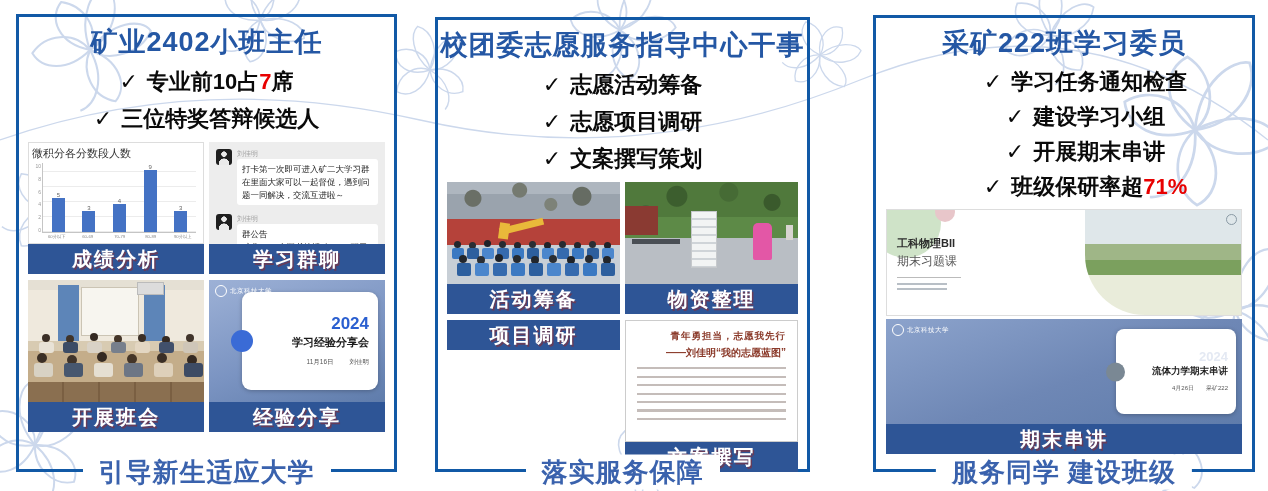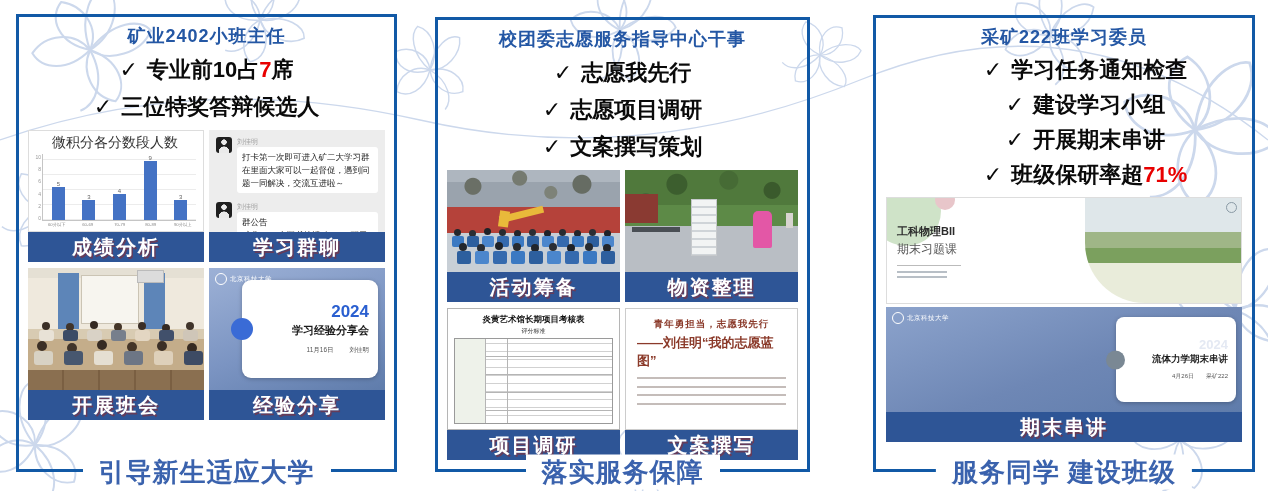"矿业2402小班主任" .p-title { font-size: 18px -> 27px }
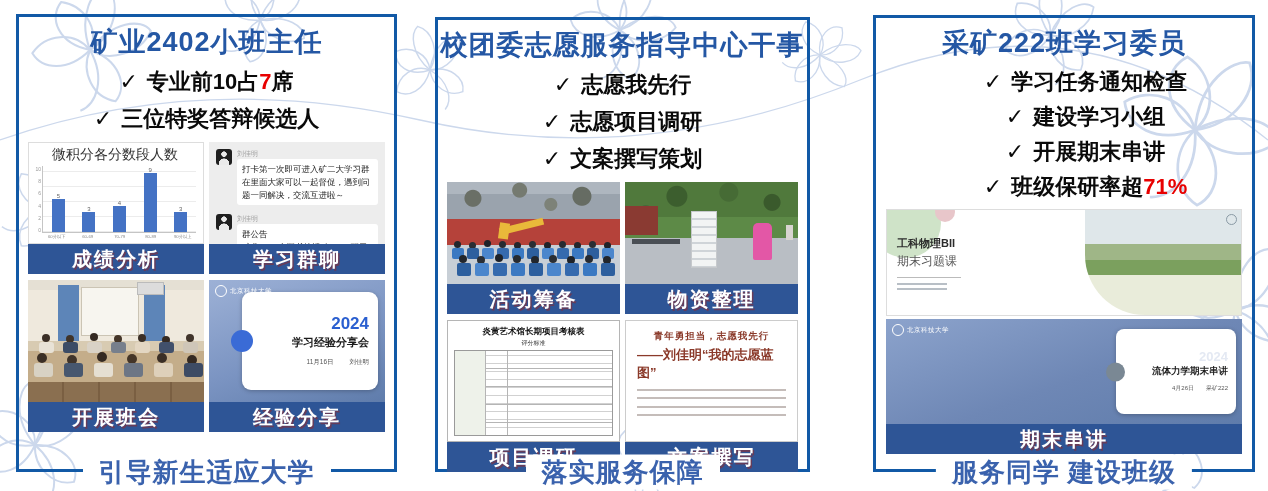"志愿我先行" span { text: 我先行 -> 活动筹备 }
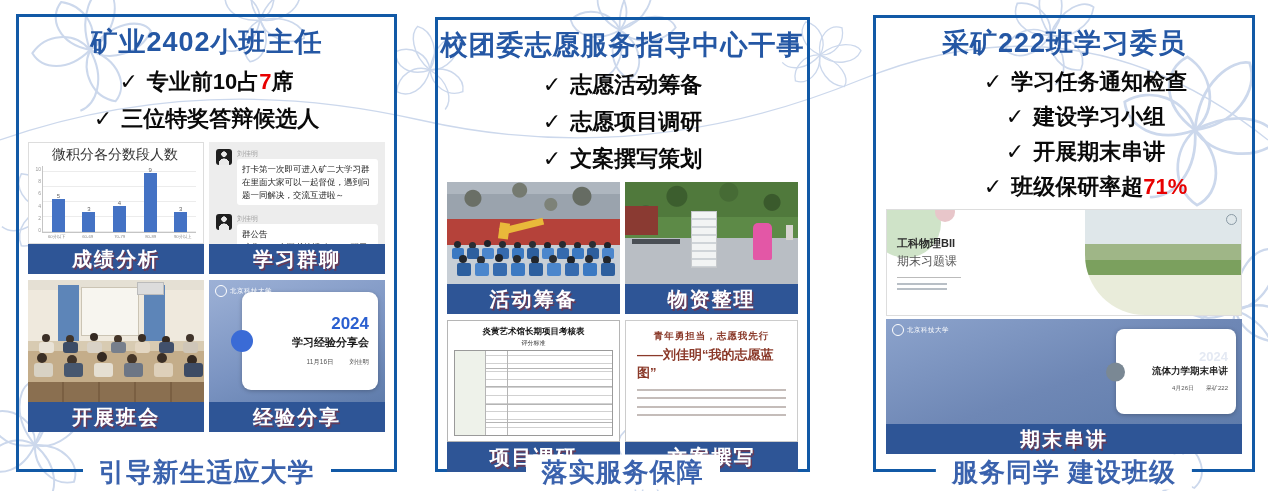"微积分各分数段人数" .chart-title { font-size: 14px -> 11px; text-align: center -> left }
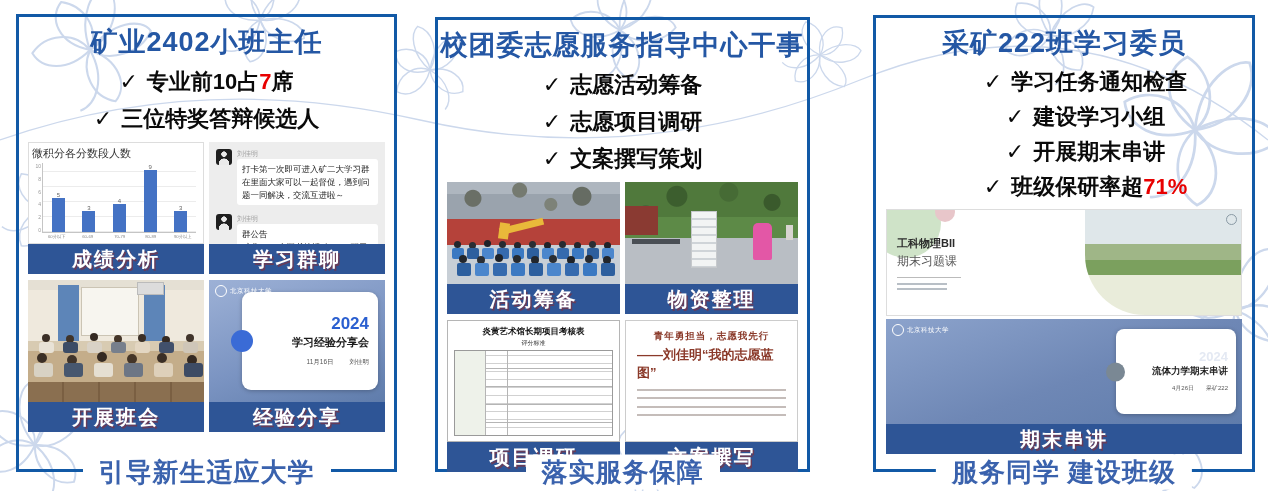"炎黄艺术馆长期项目考核表" div.imgbox { html: <div> <div>炎黄艺术馆长期项目考核表</div> <div>评分标准</div> <div></div> </div> -> none }
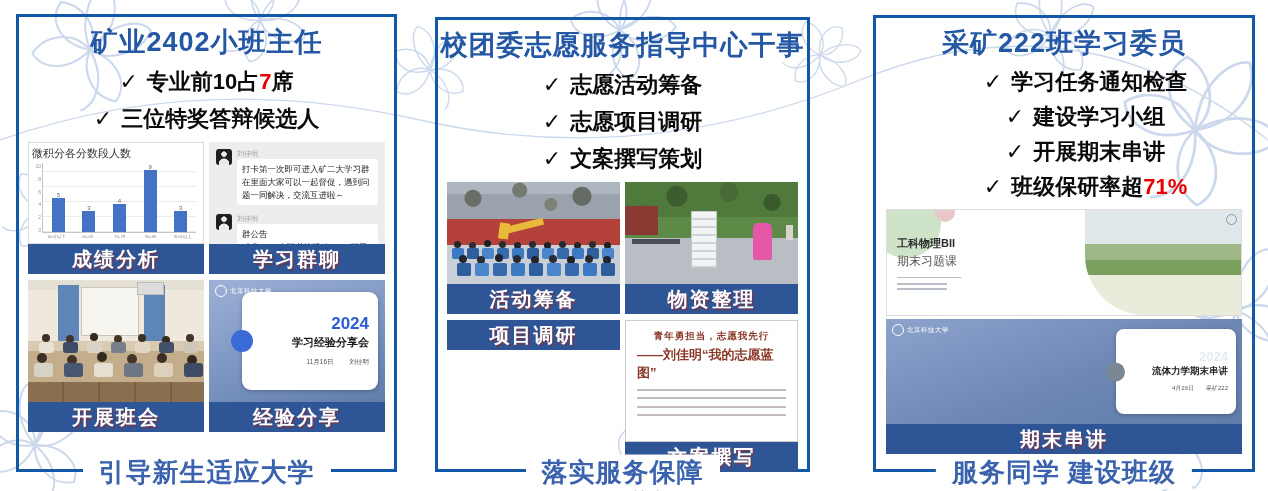"青年勇担当，志愿我先行" .essay { align-items: center -> flex-end }
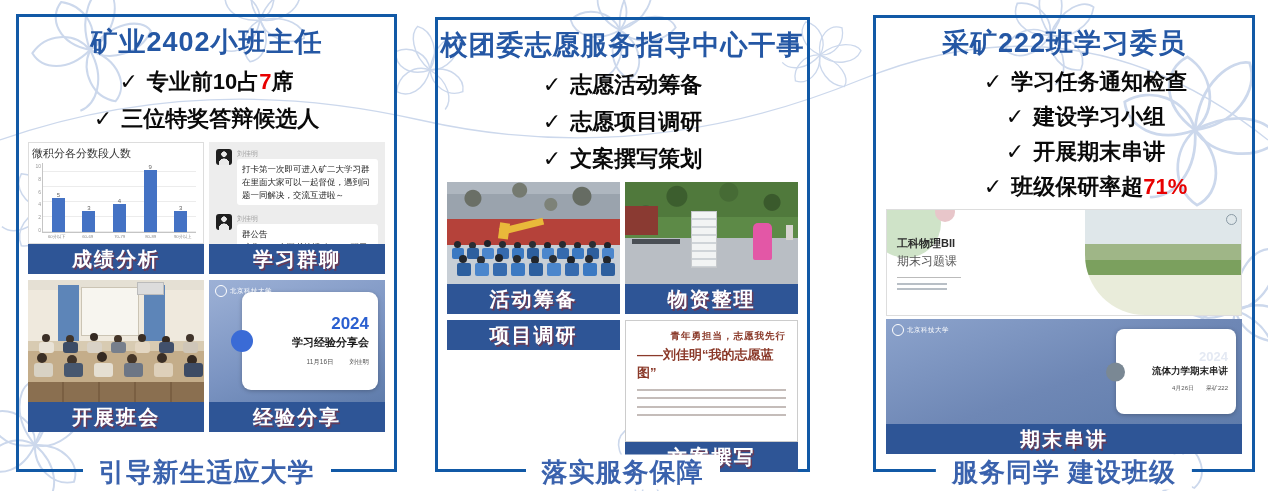"——刘佳明“我的志愿蓝图”" .essay-sub { font-size: 13px -> 10px }
